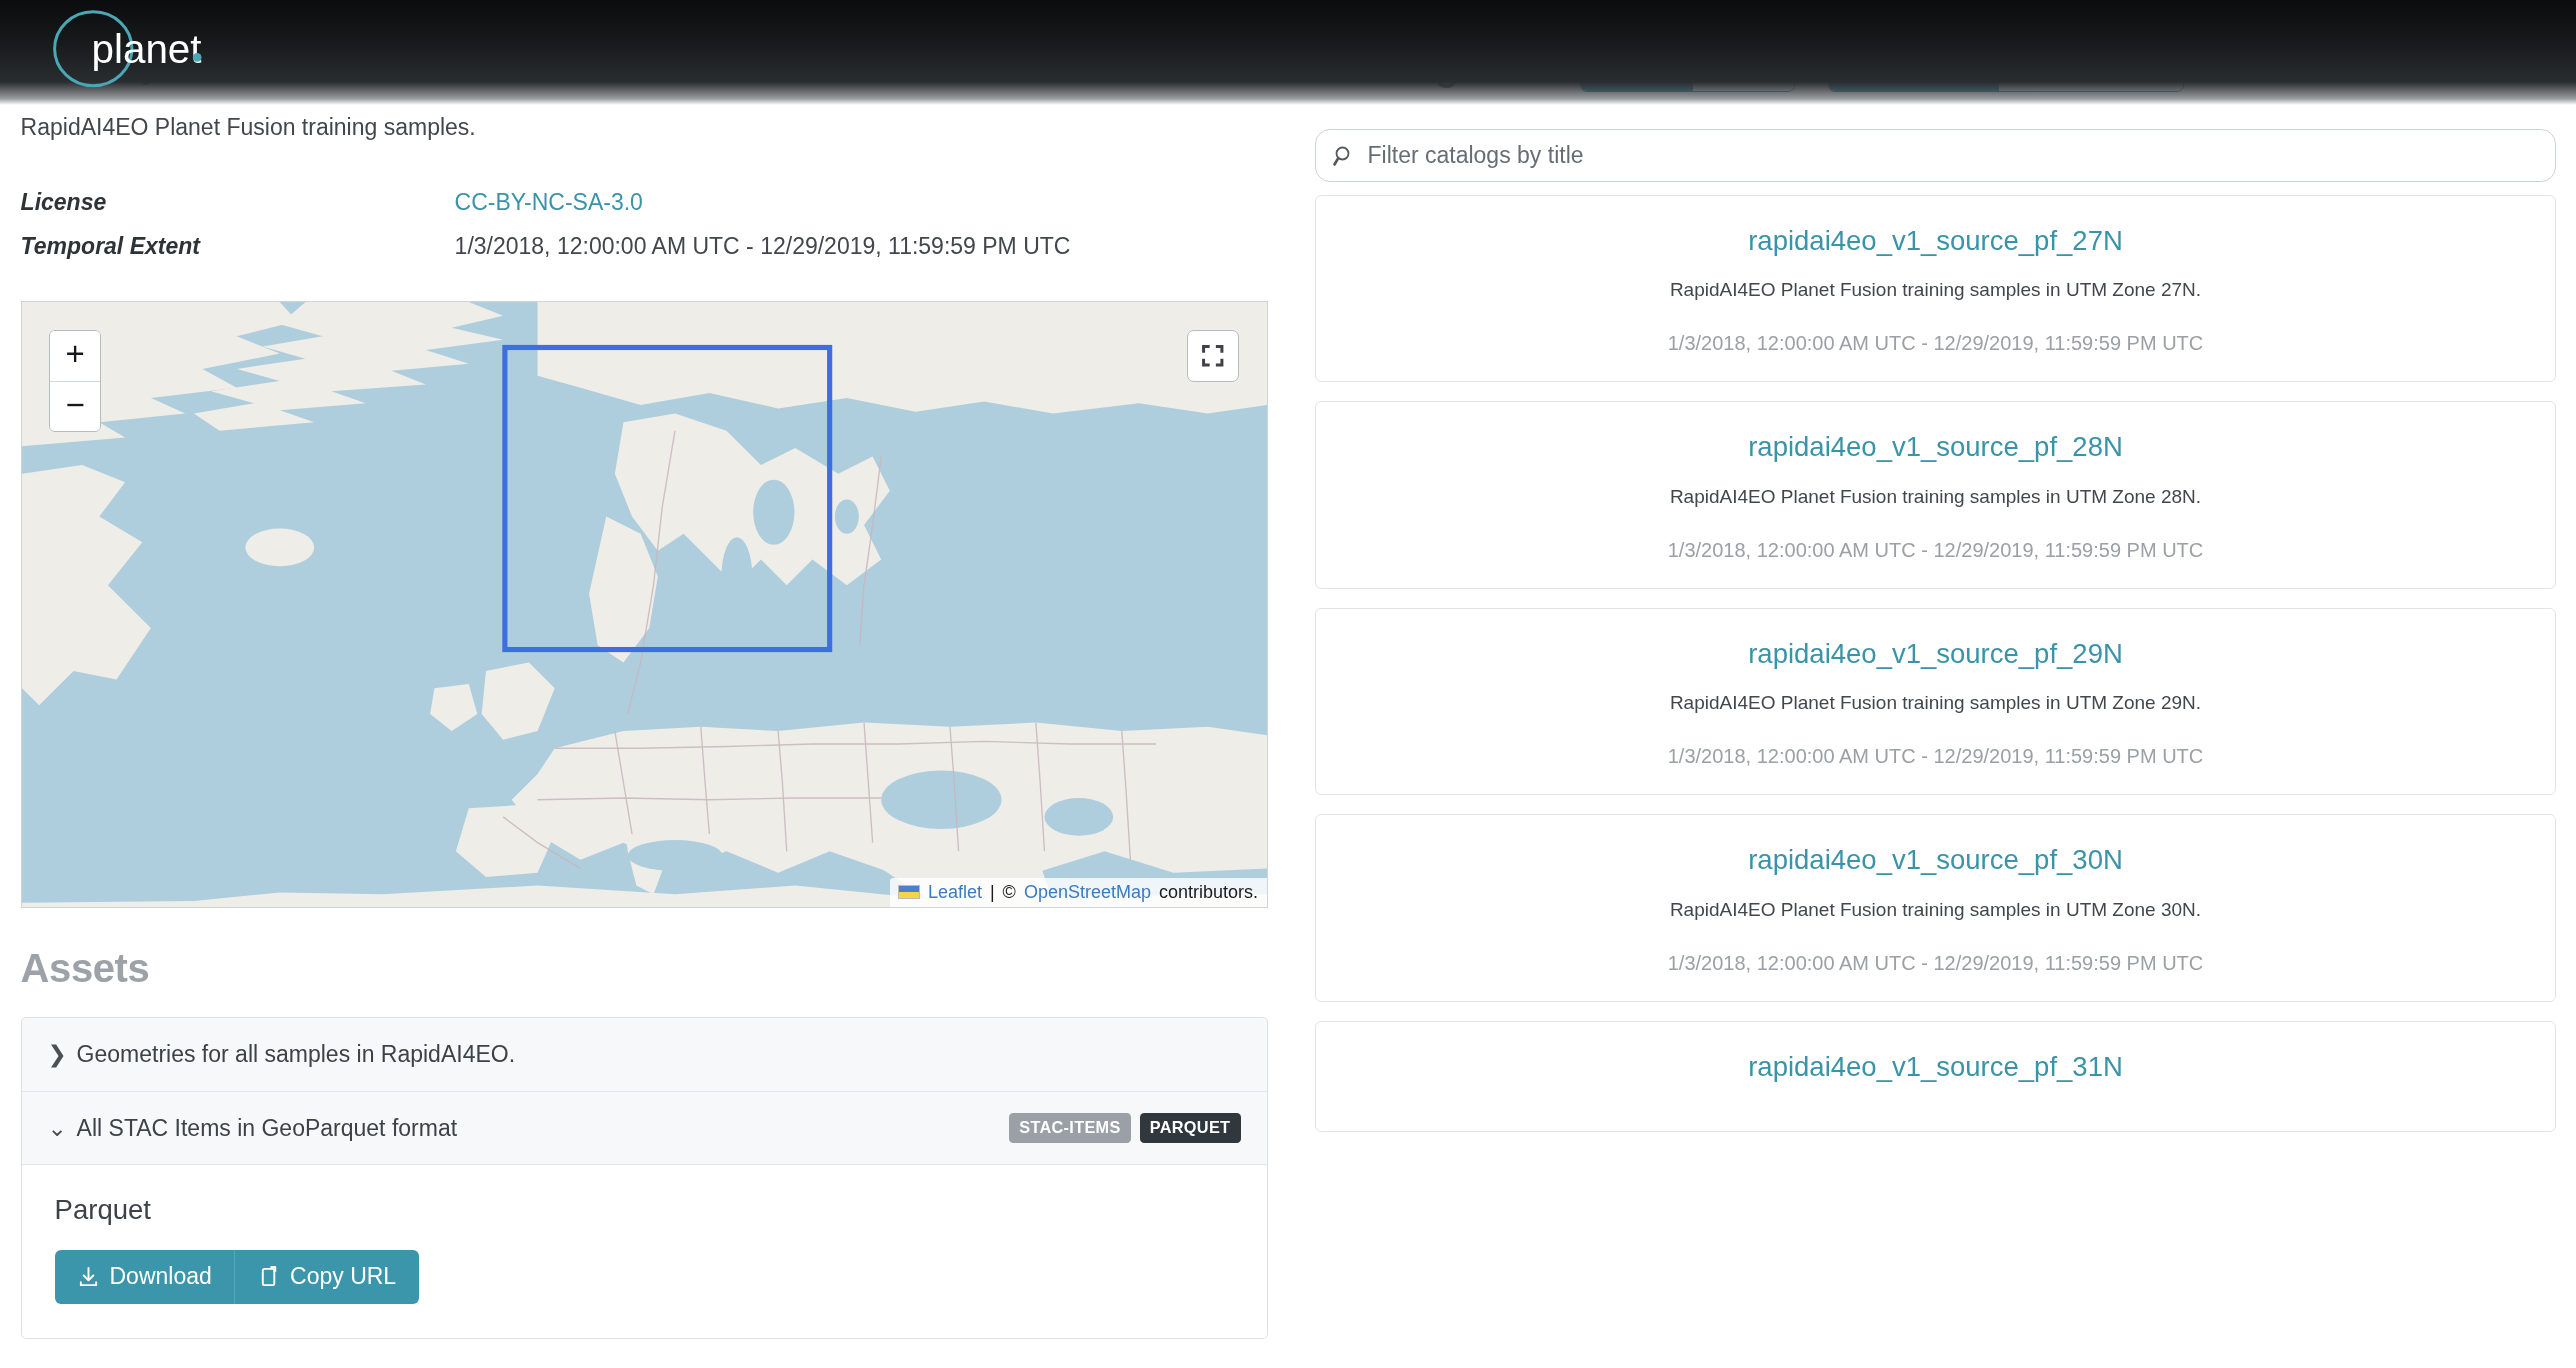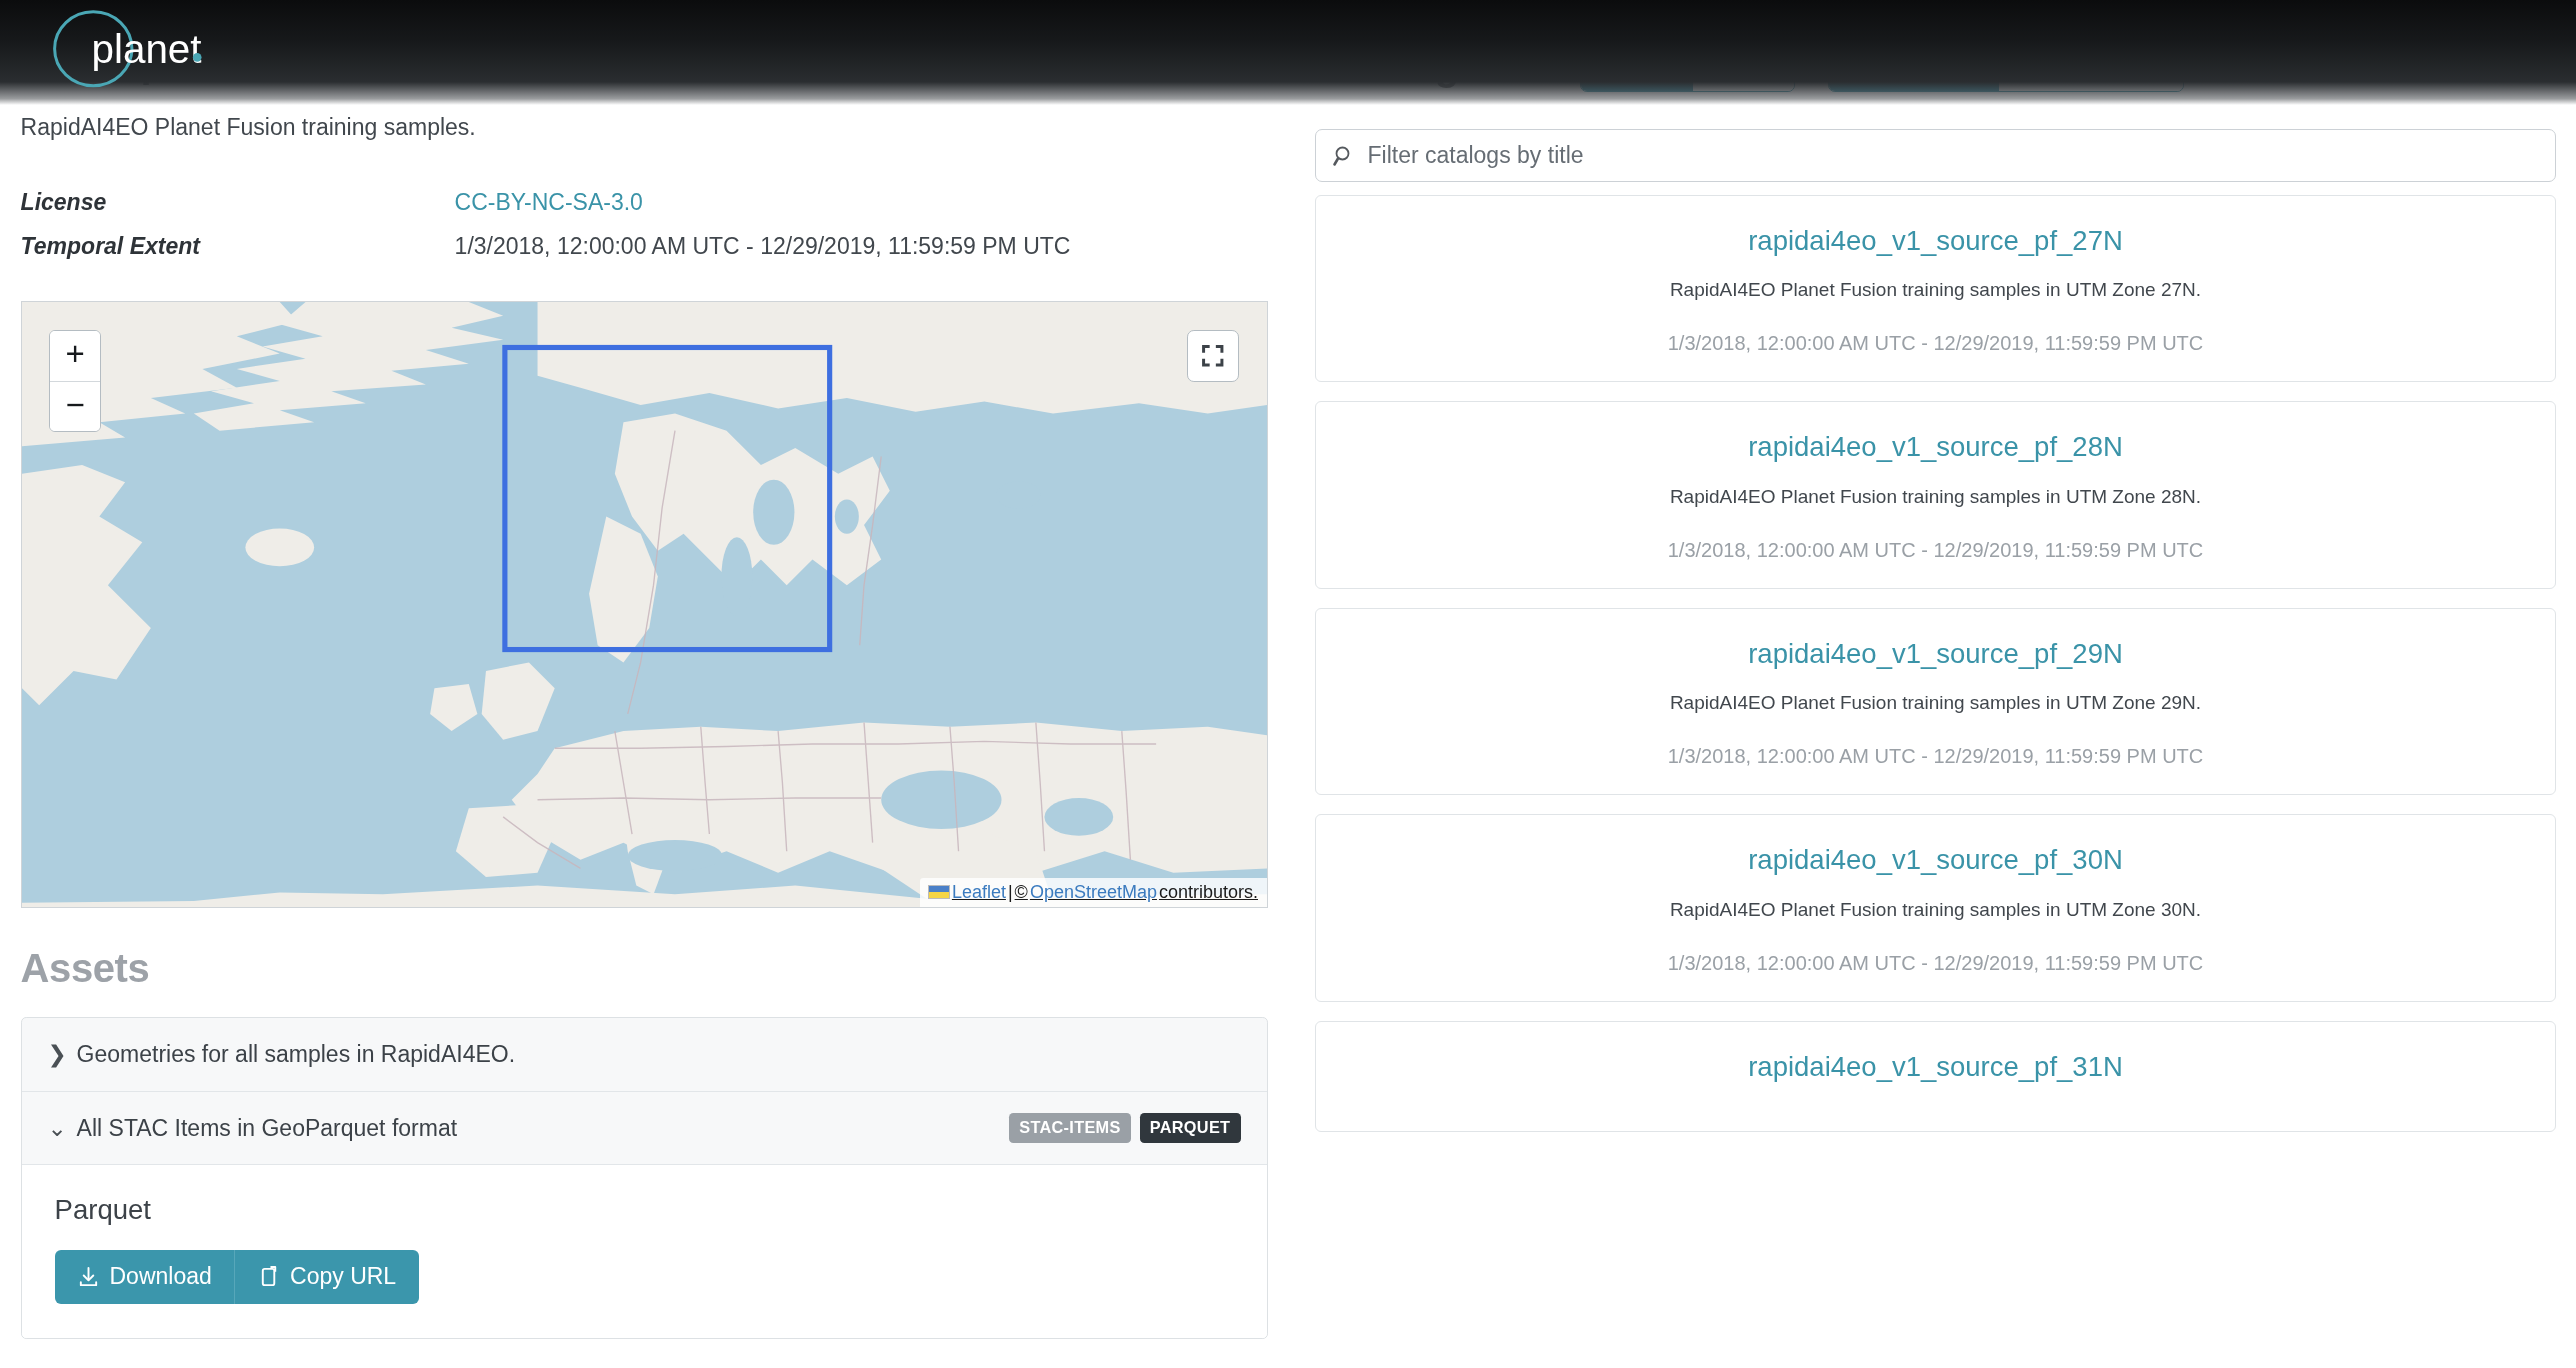"Filter catalogs by title" .filter-box { border-radius: 7px -> 15px }
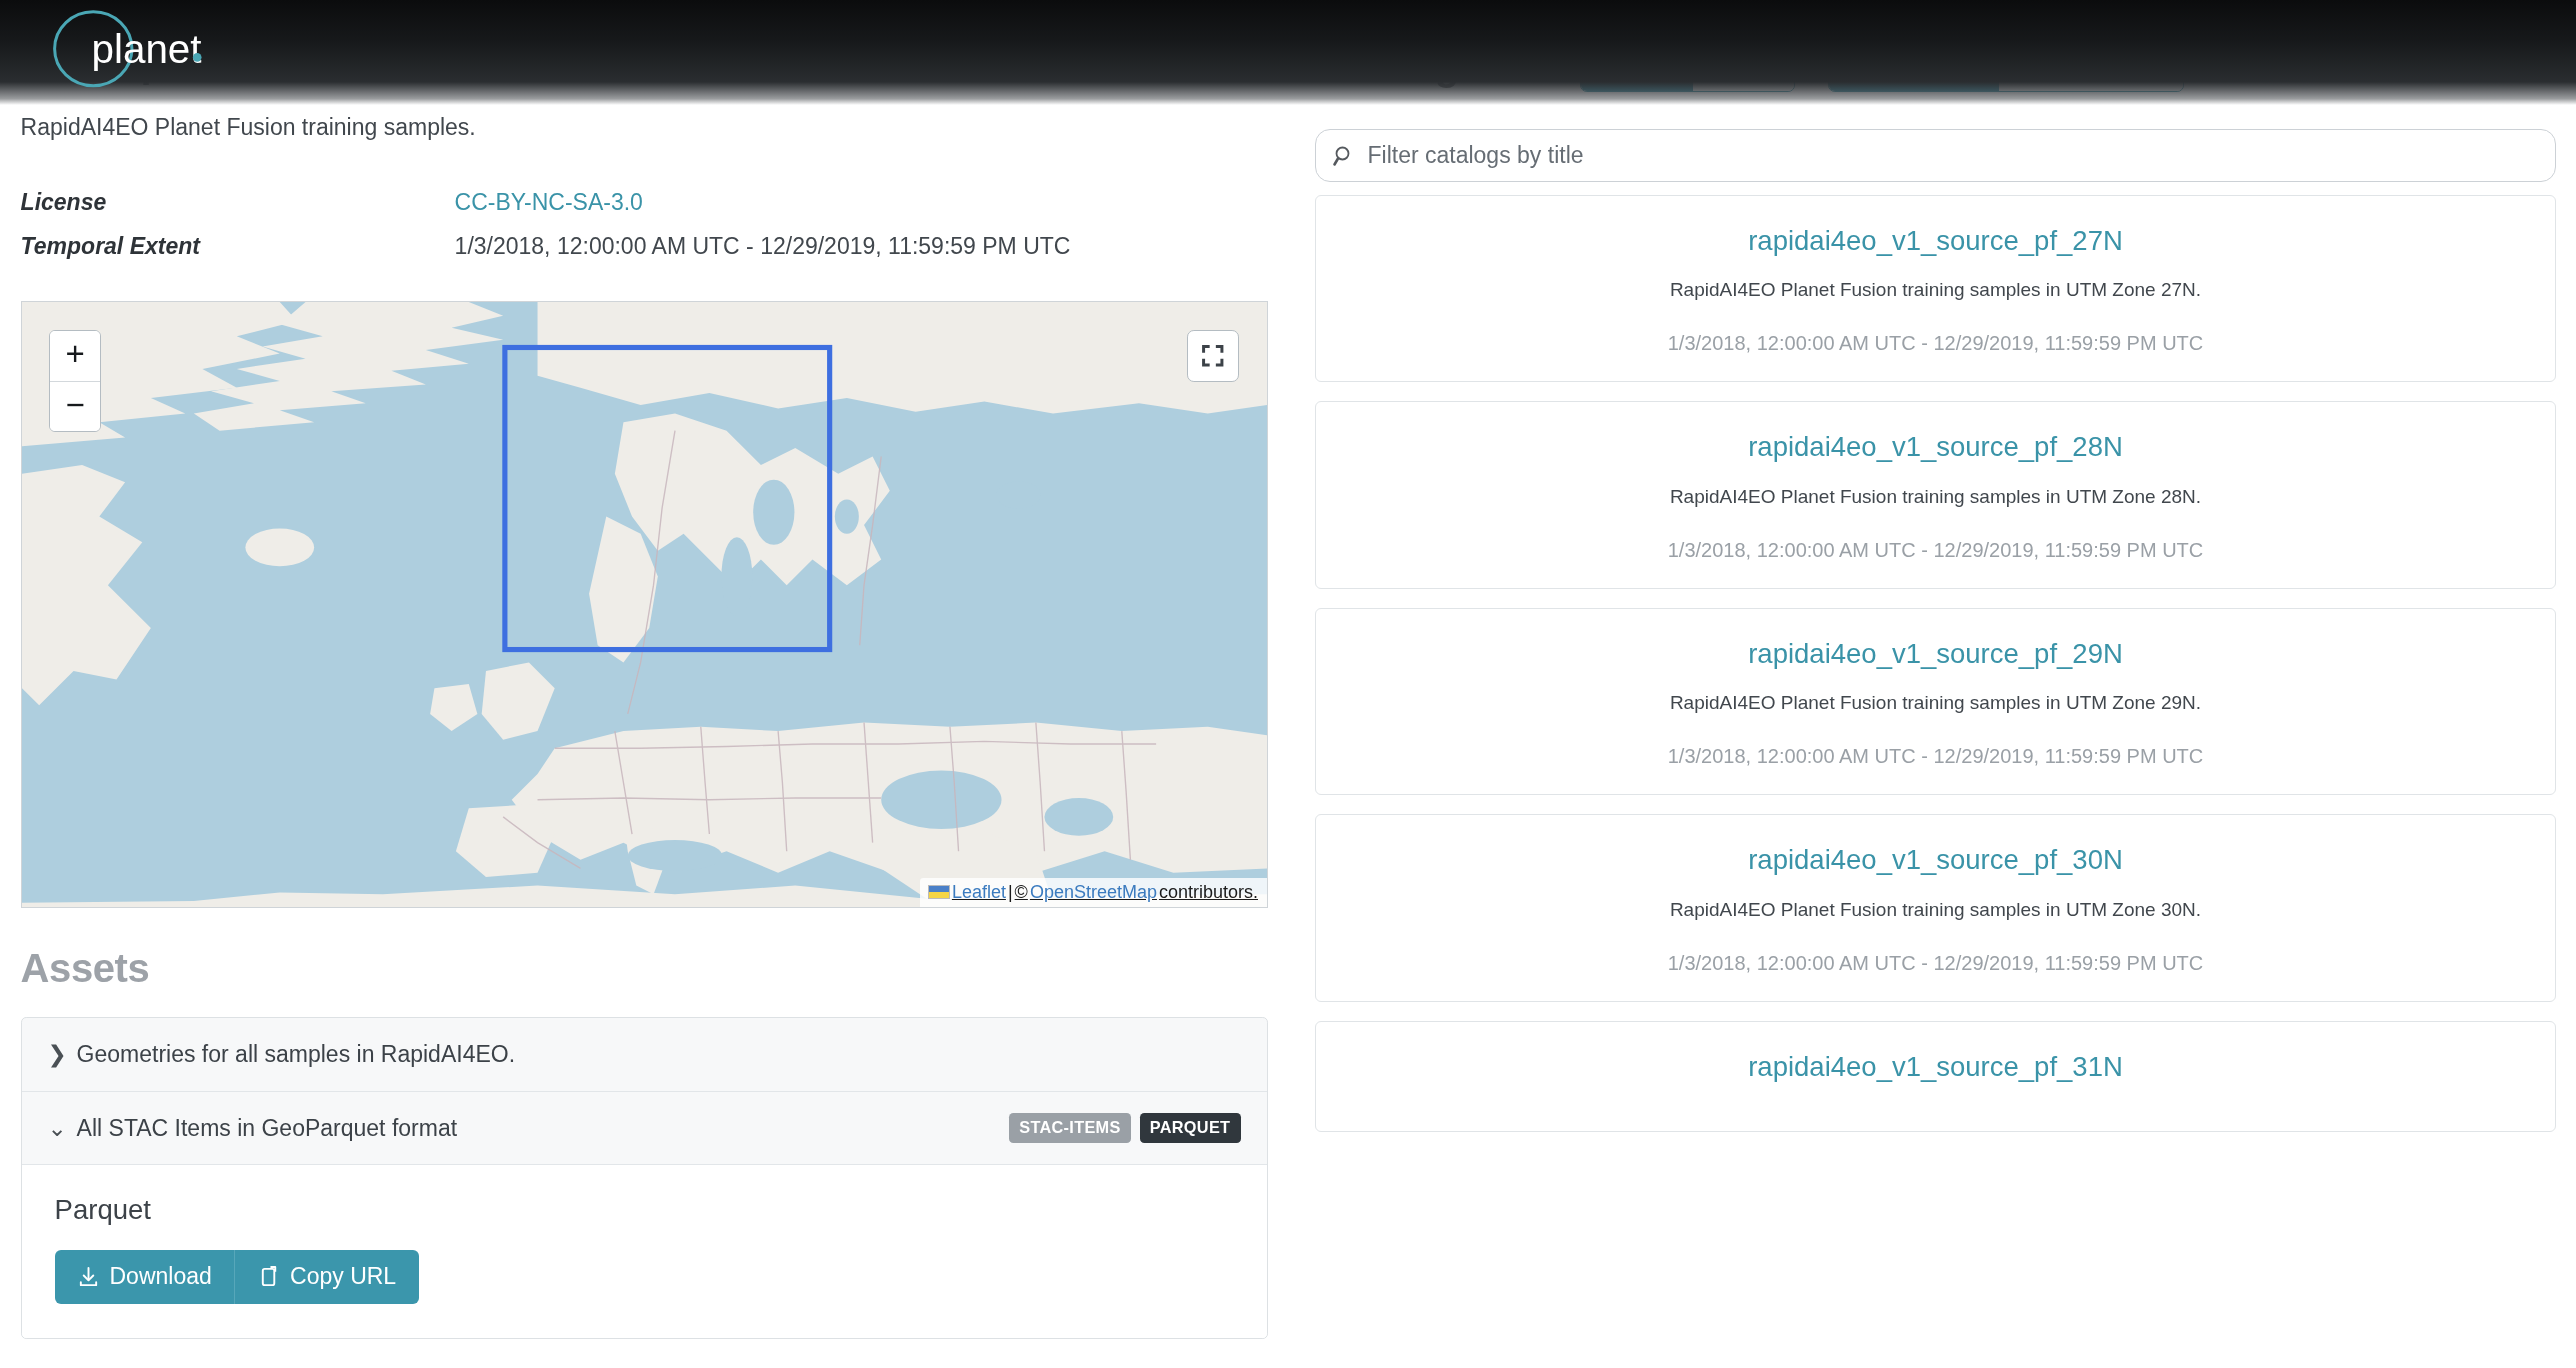"Leaflet" .attrib { gap: 2px -> 8px; text-decoration: underline -> none }
